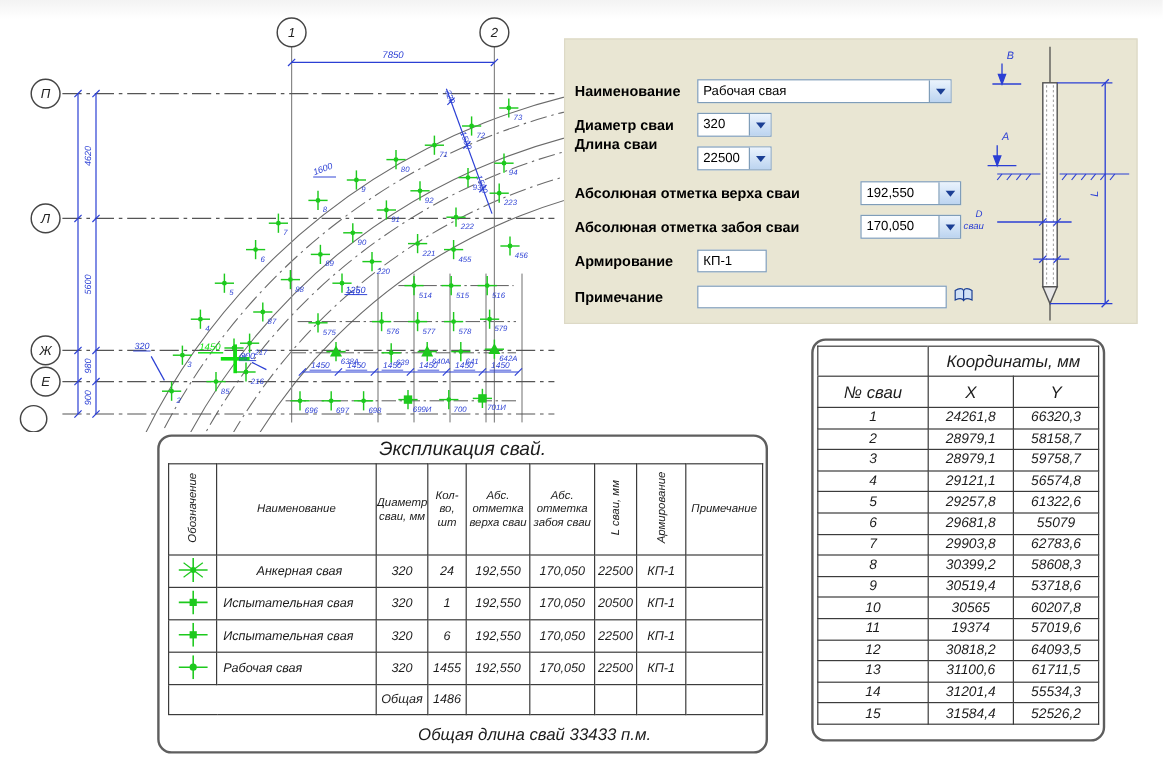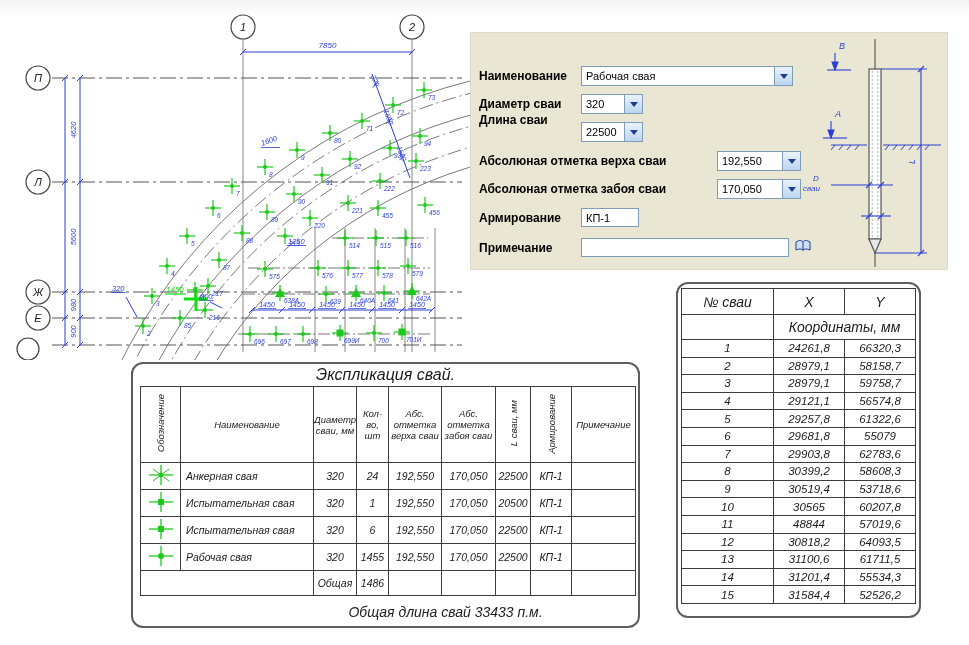"№ сваи" tr { order: before "Координаты, мм" -> after "Координаты, мм" }
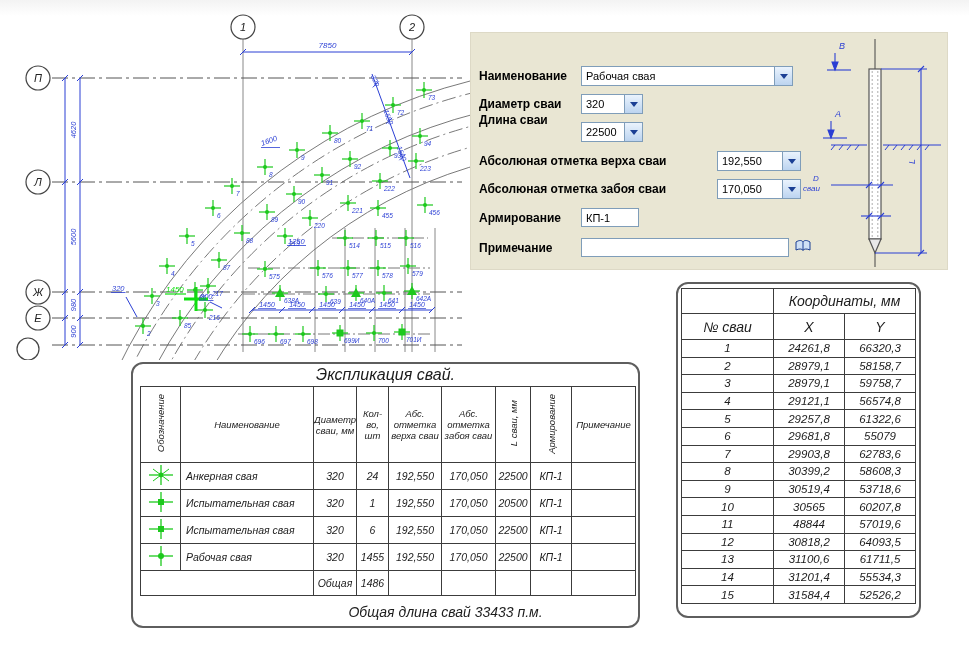"Анкерная свая" td { text-align: left -> center }
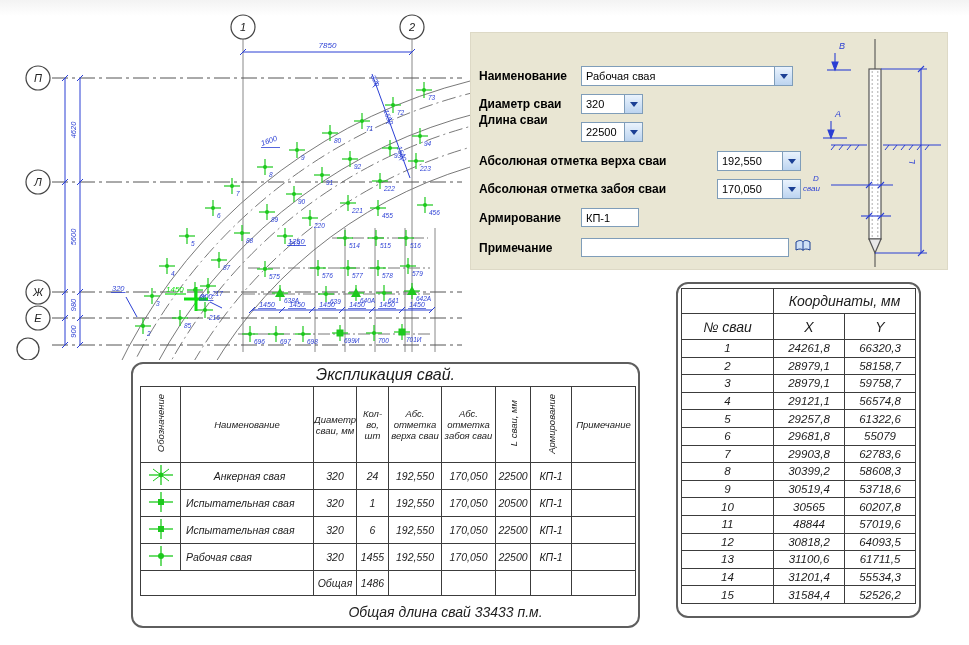"48844" td { text: 48844 -> 19374 }
